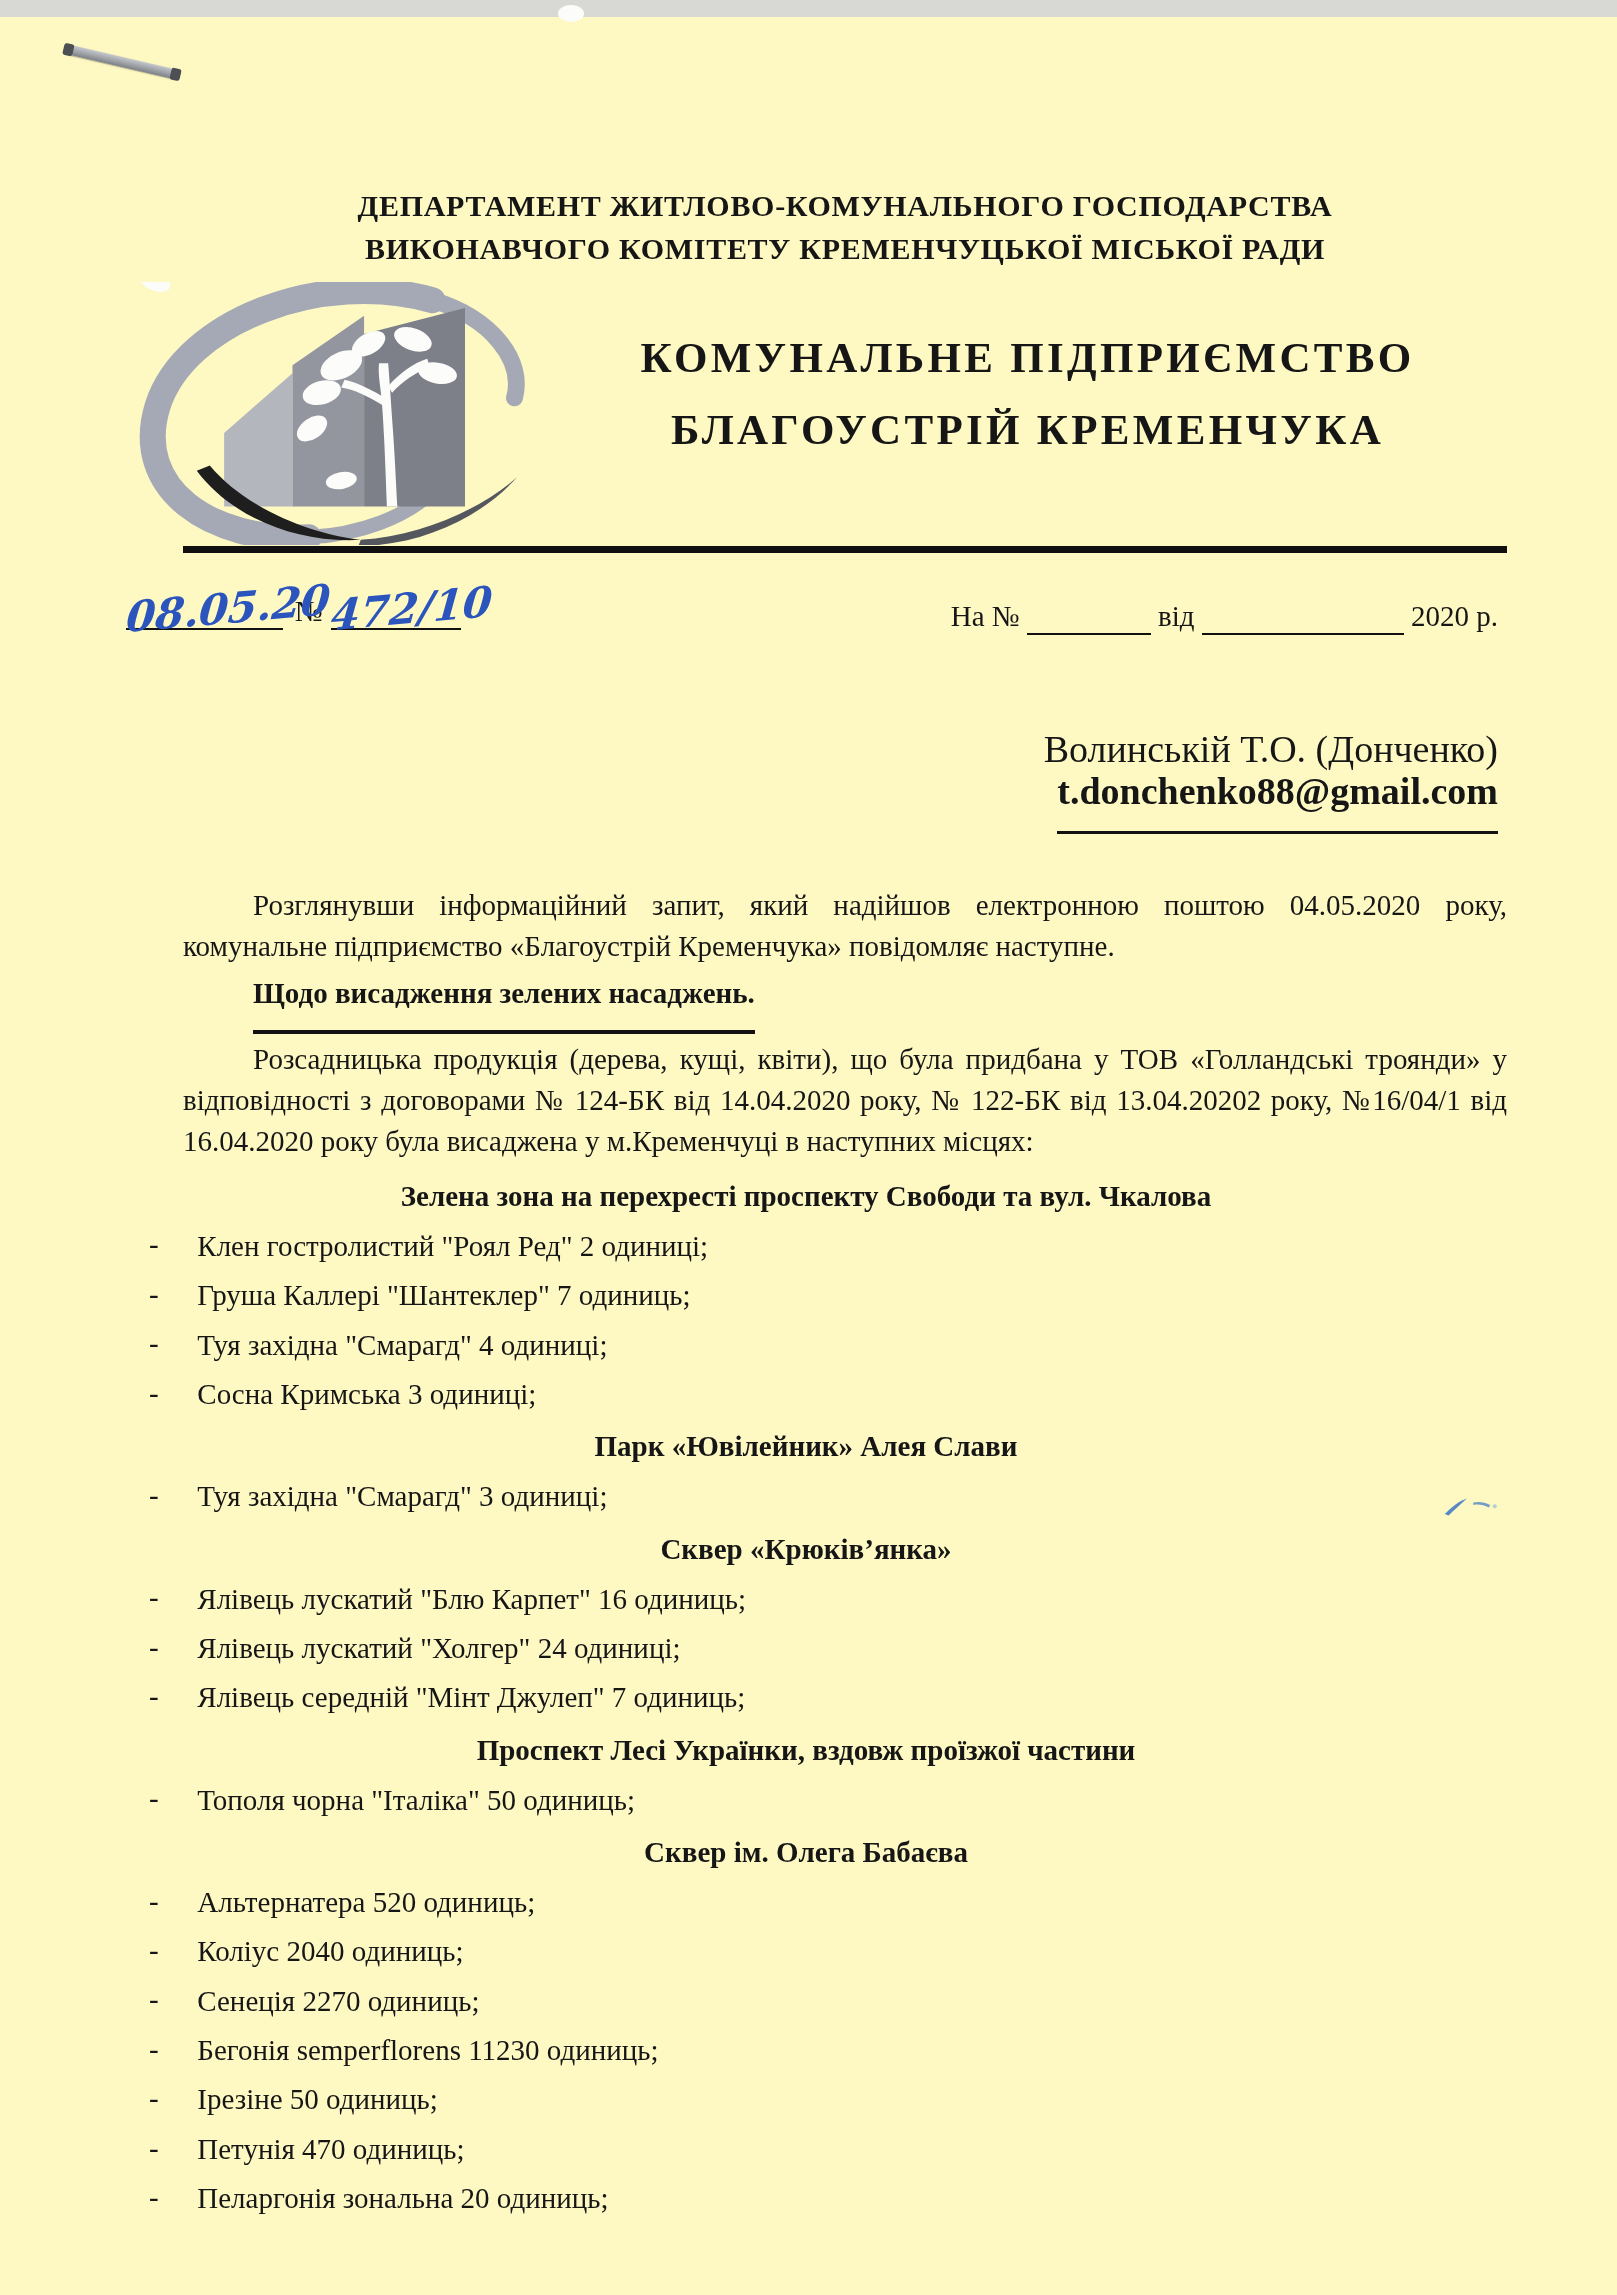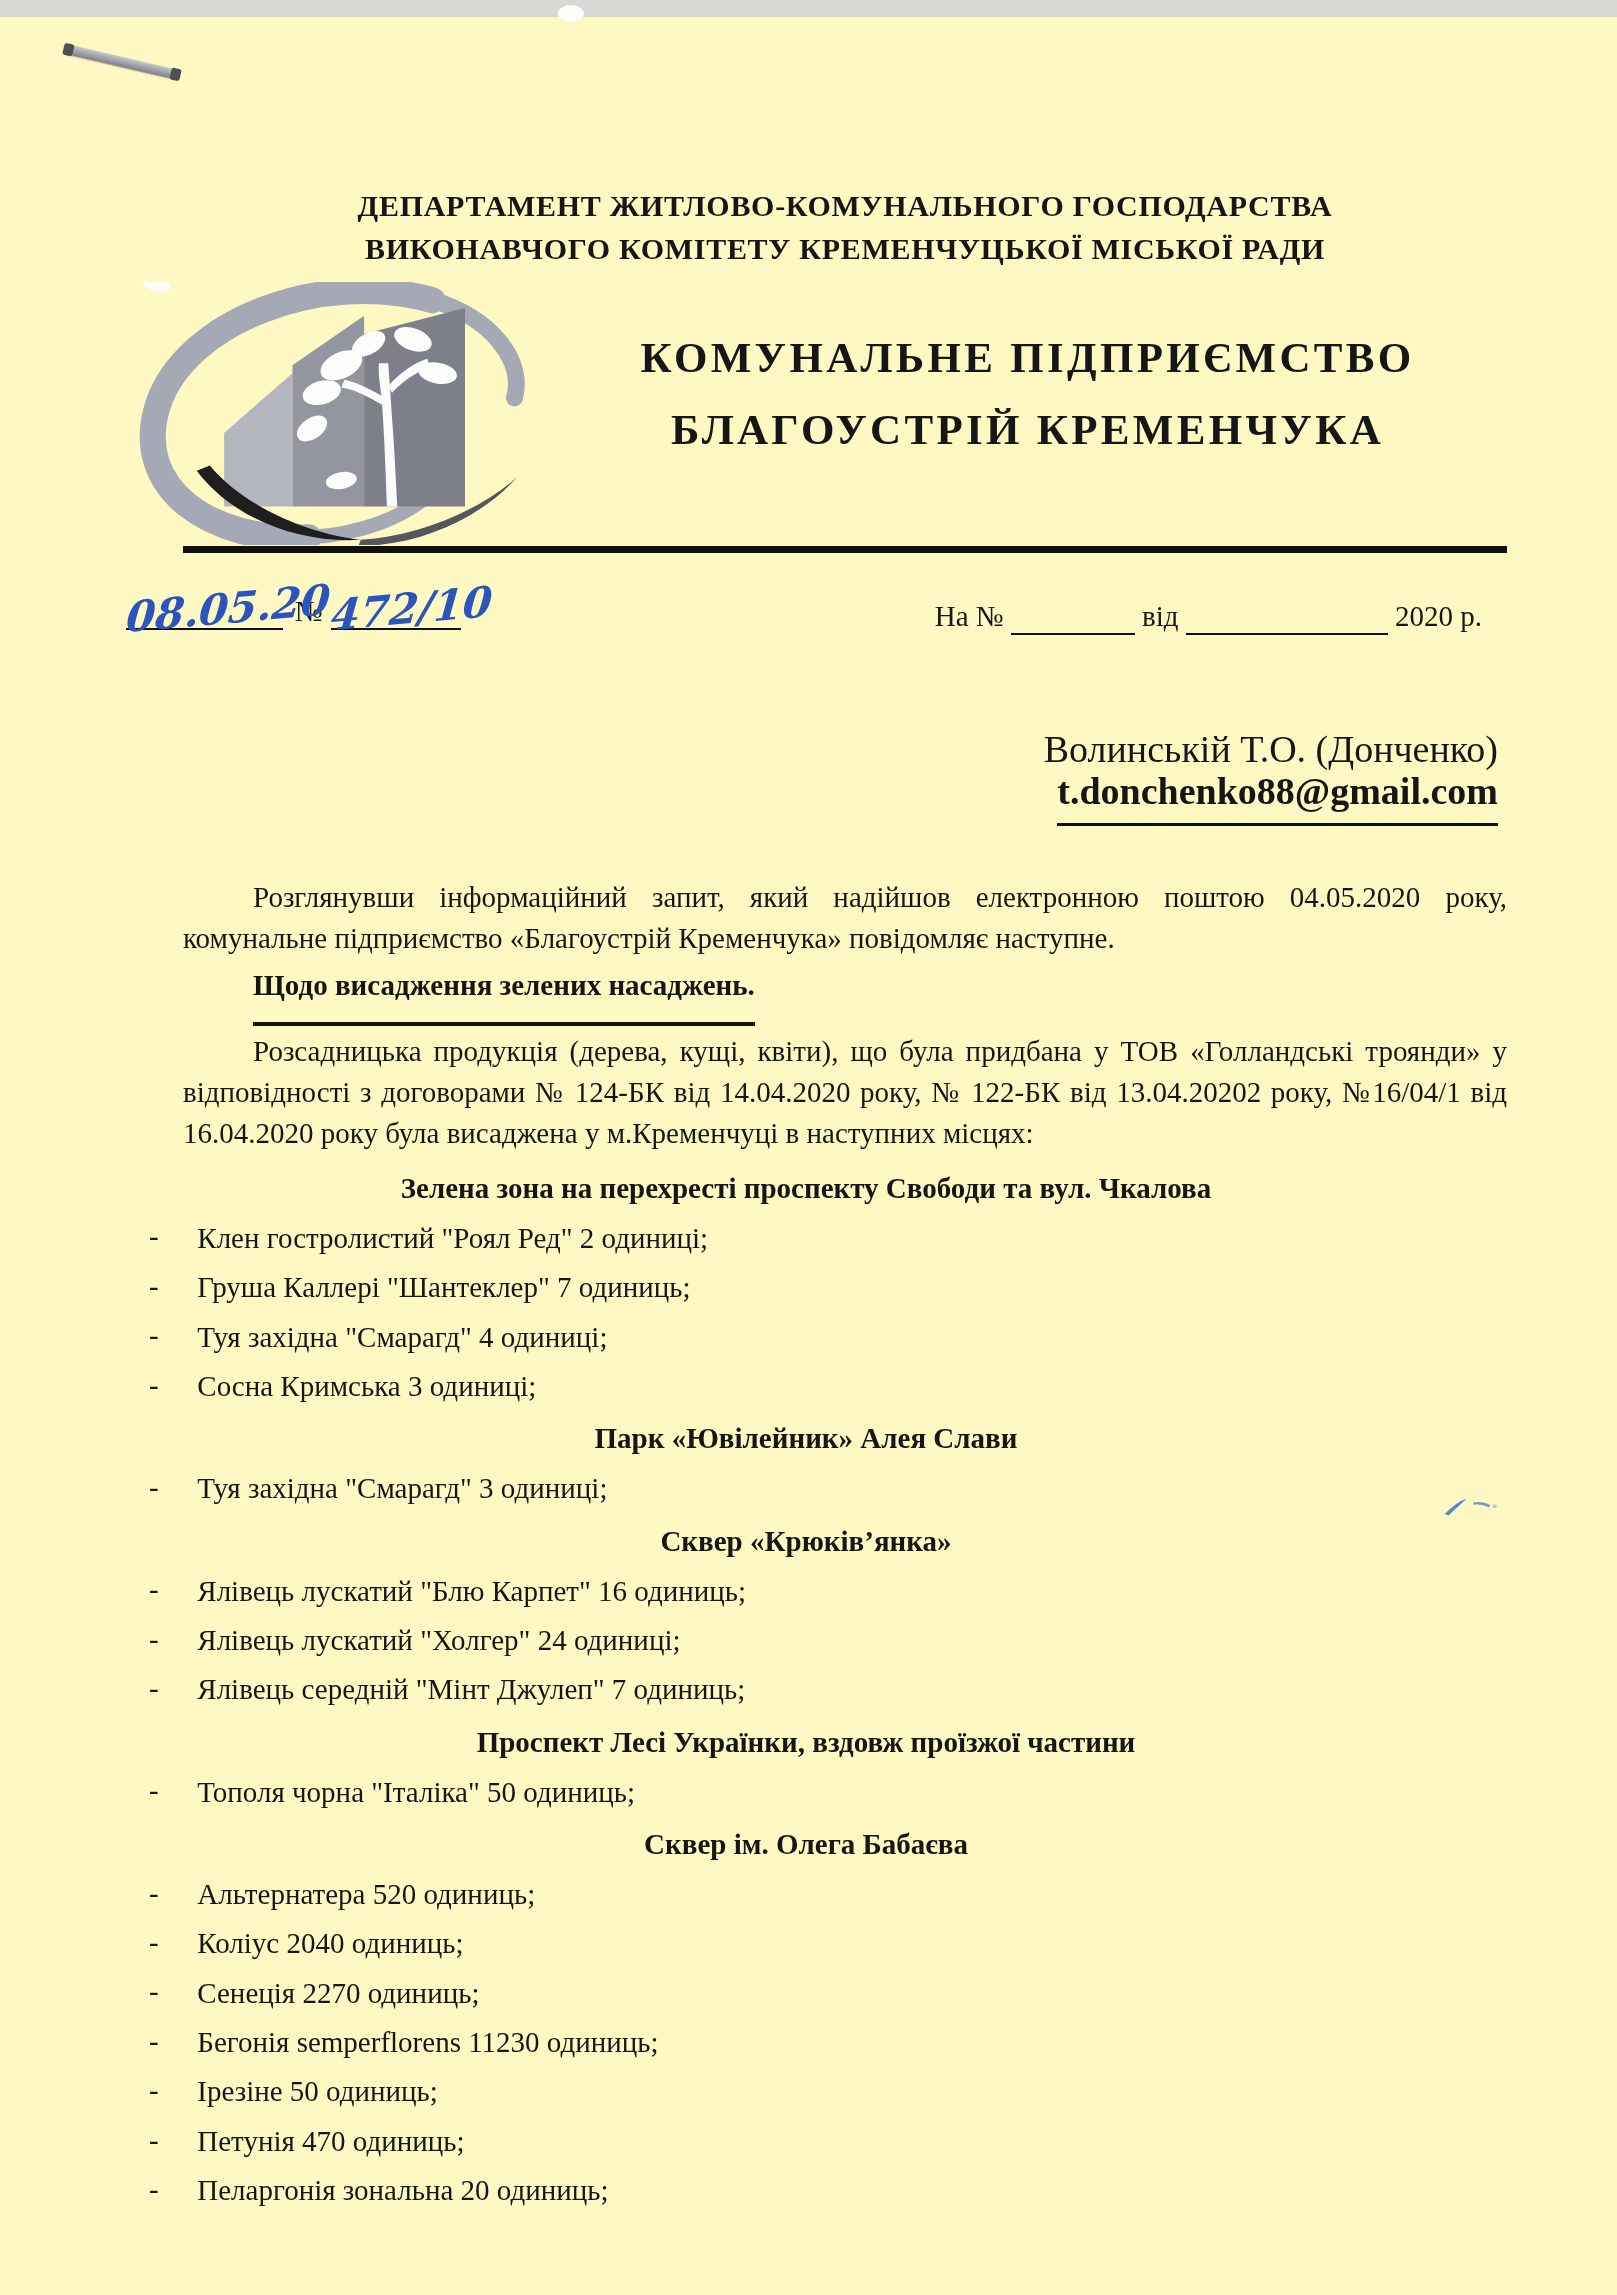"На № від 2020 р." .ref-right { right: 25px -> 9px }
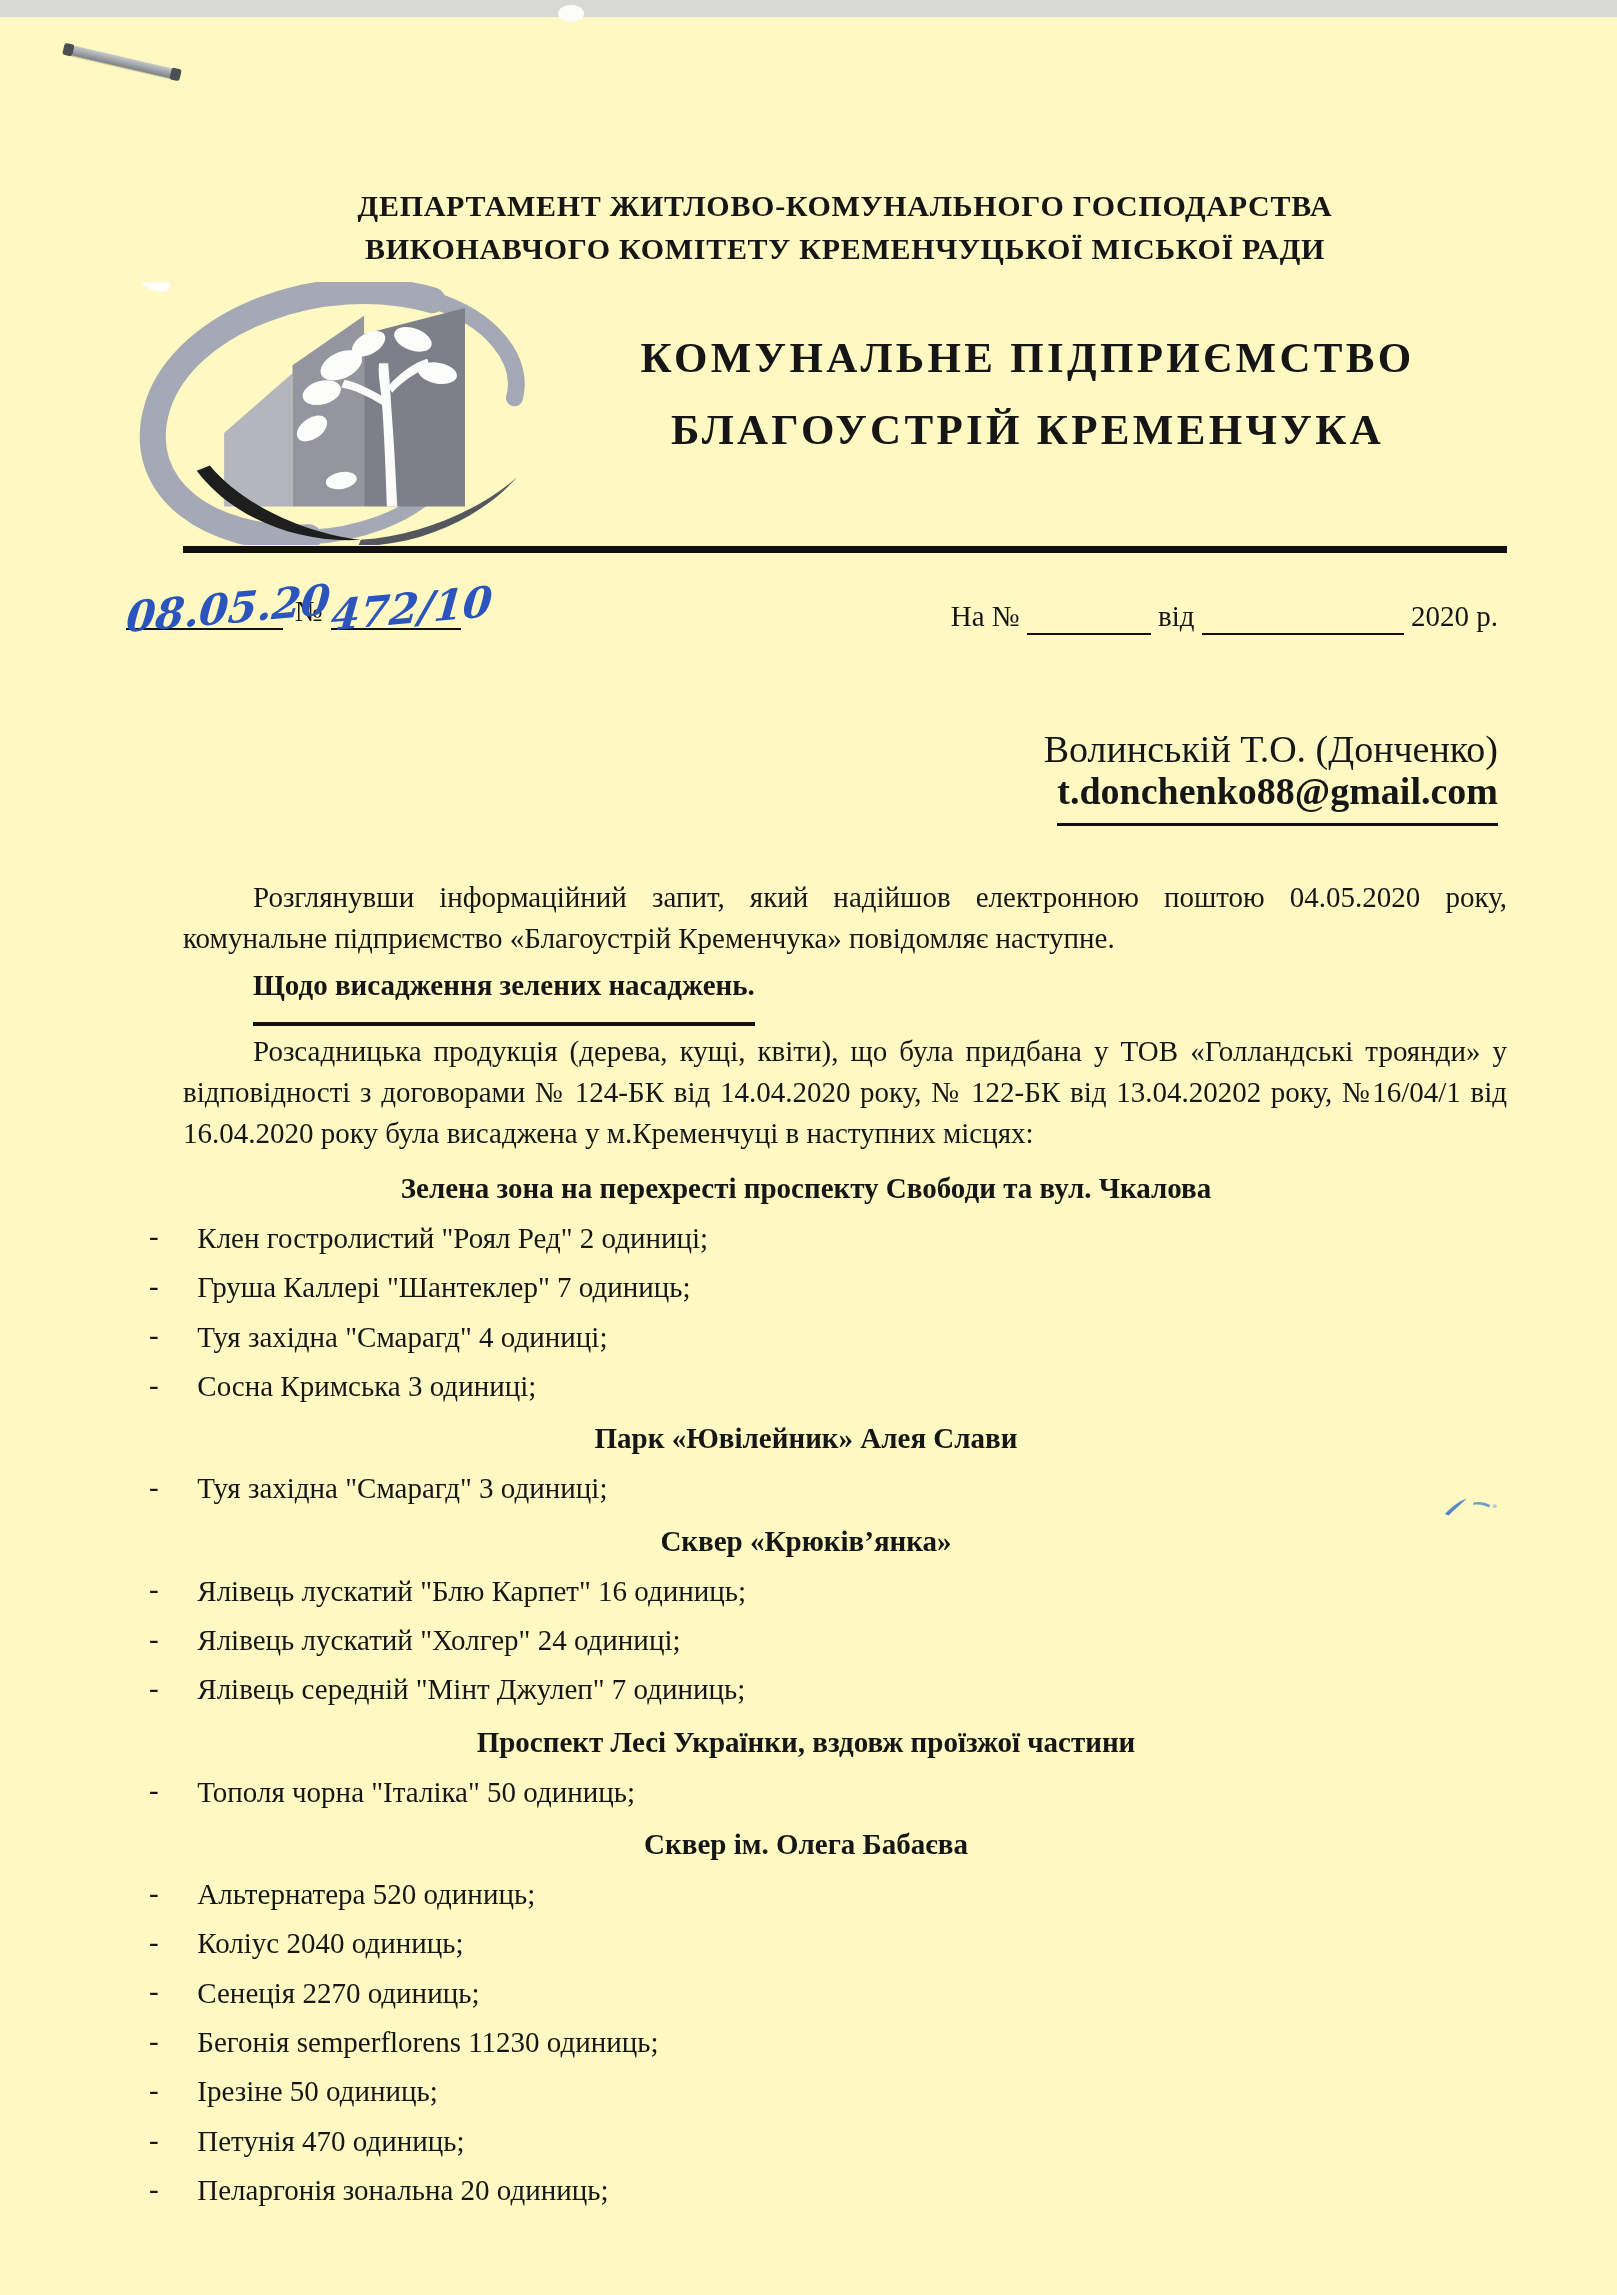"t.donchenko88@gmail.com" .recipient .email { padding-bottom: 11px -> 19px }
